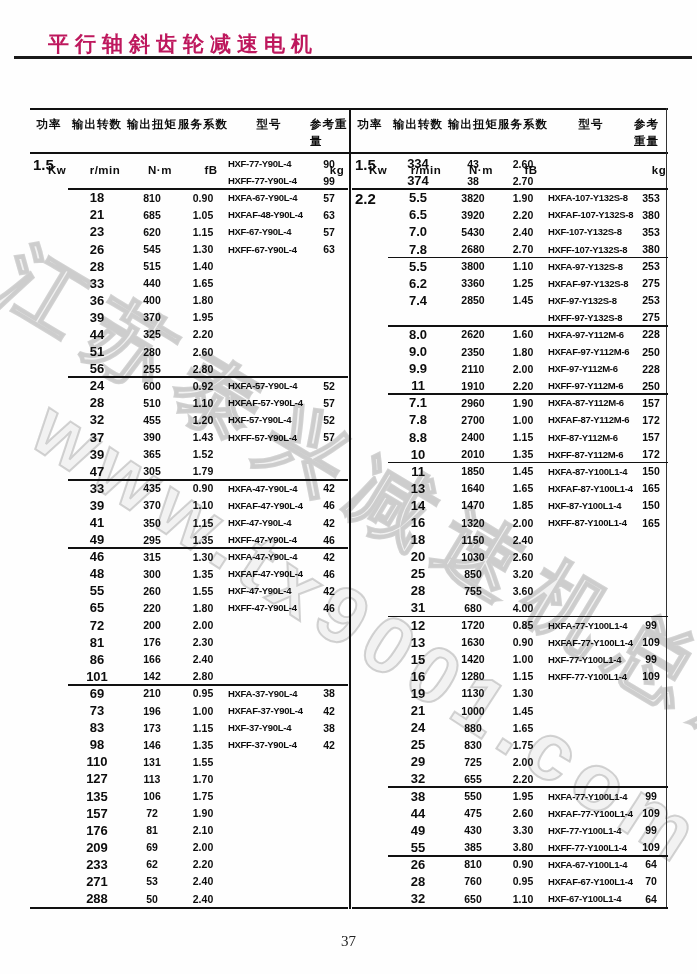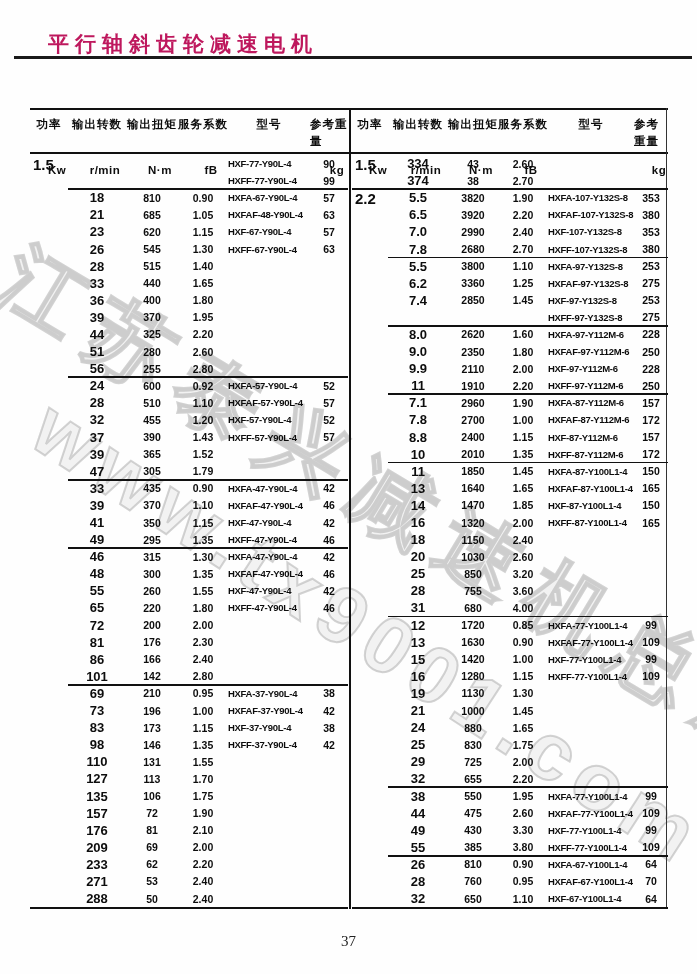"2990" div.cell { text: 2990 -> 5430 }
